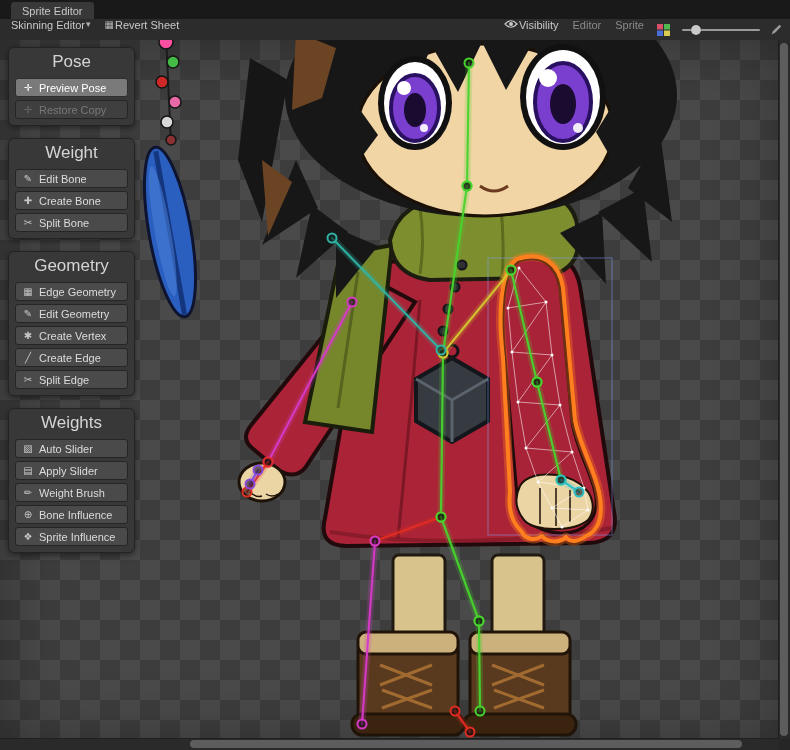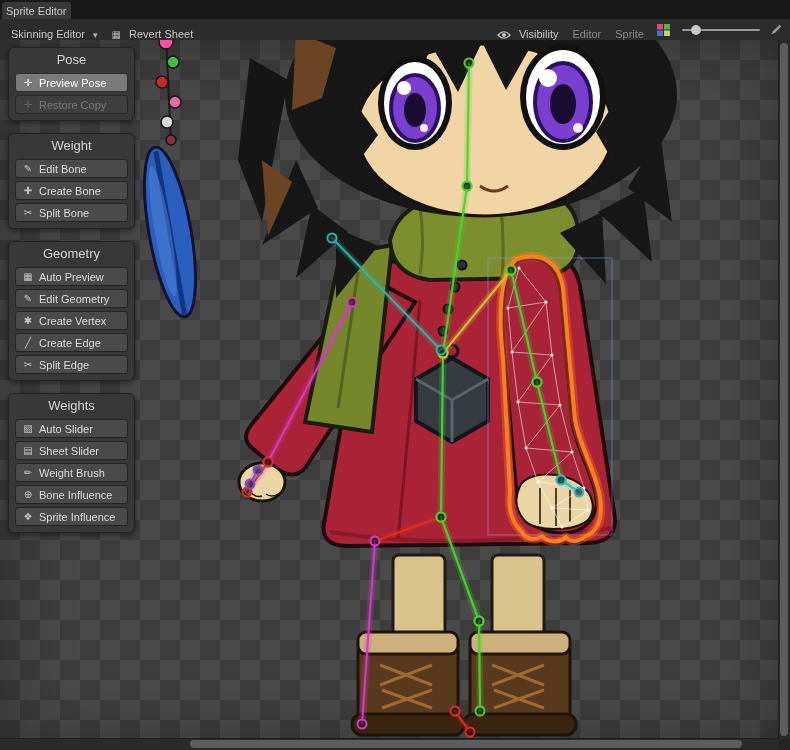"Sprite Editor" .tab { margin-left: 2px -> 11px; padding: 0 4px -> 0 11px }
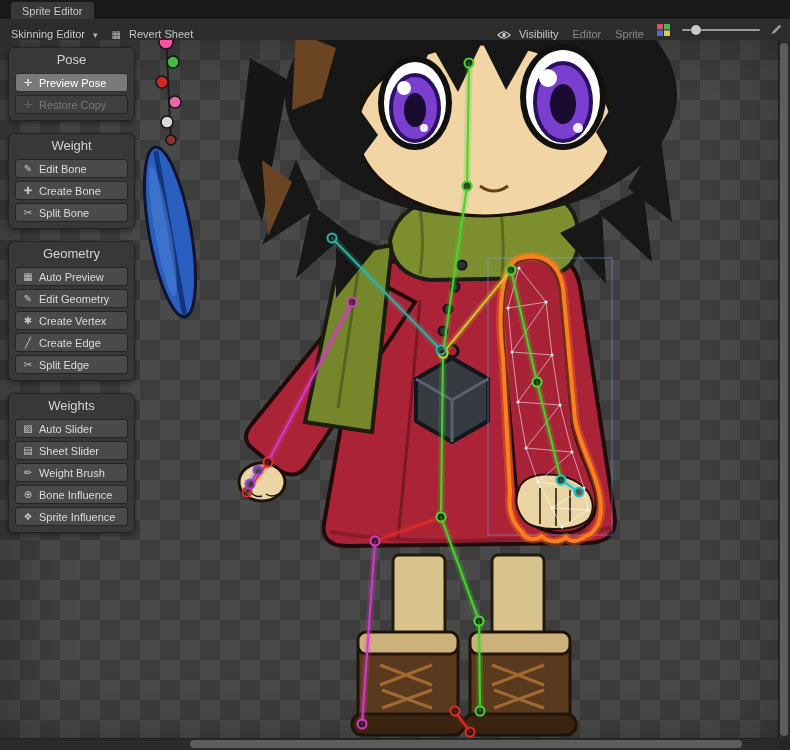"Skinning Editor" .tb-item { align-items: flex-end -> flex-start; gap: 8px -> 1px }
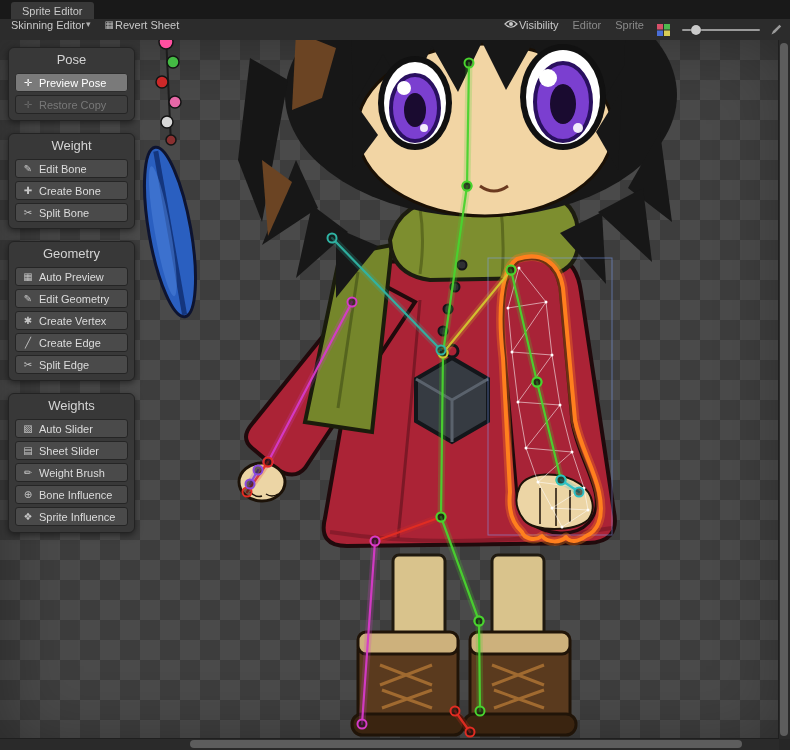"Pose" .panel-title { font-size: 13px -> 17px }
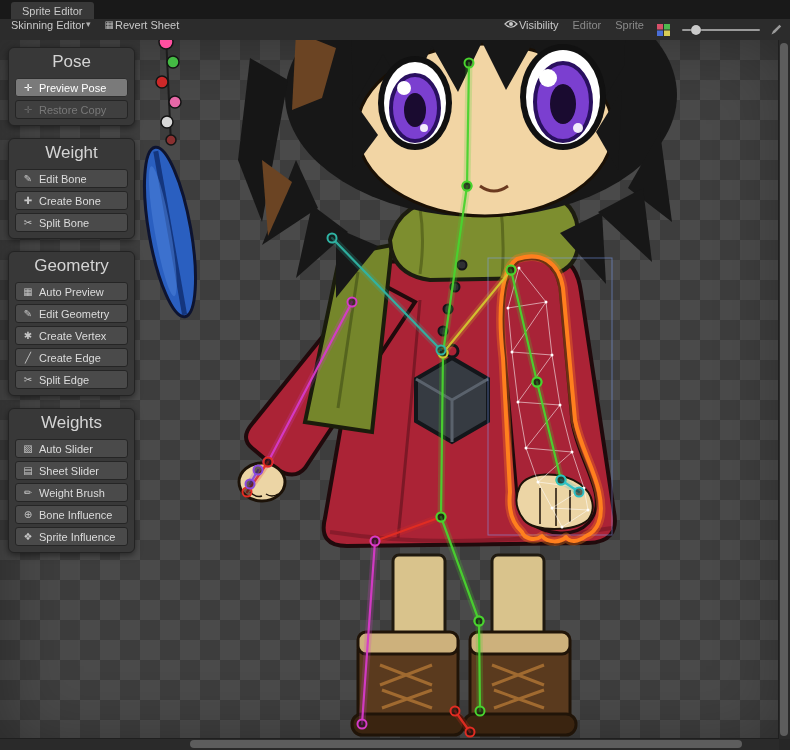"Auto Preview" span.tool-label { text: Auto Preview -> Edge Geometry }
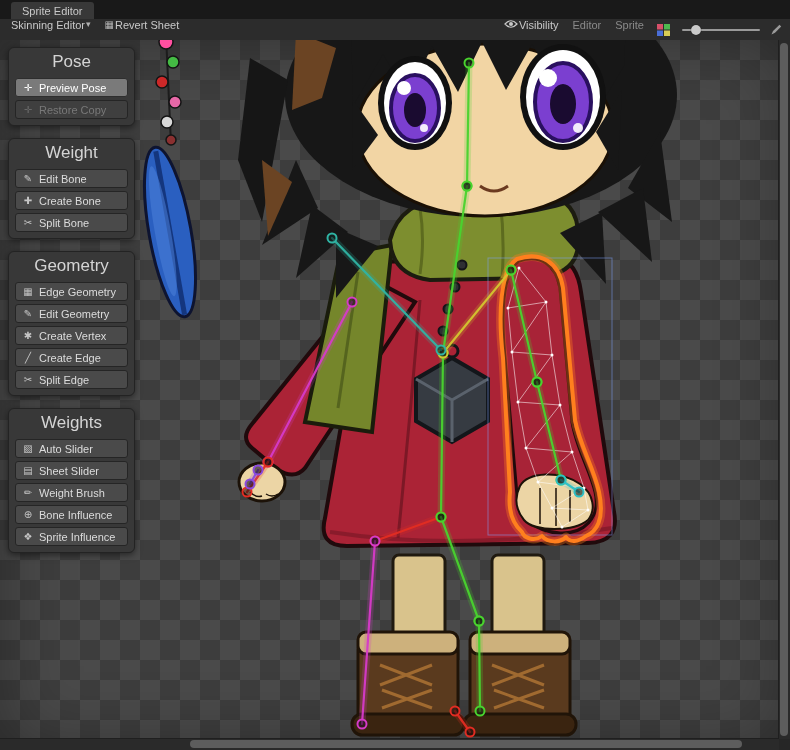"Sheet Slider" span.tool-label { text: Sheet -> Apply }
